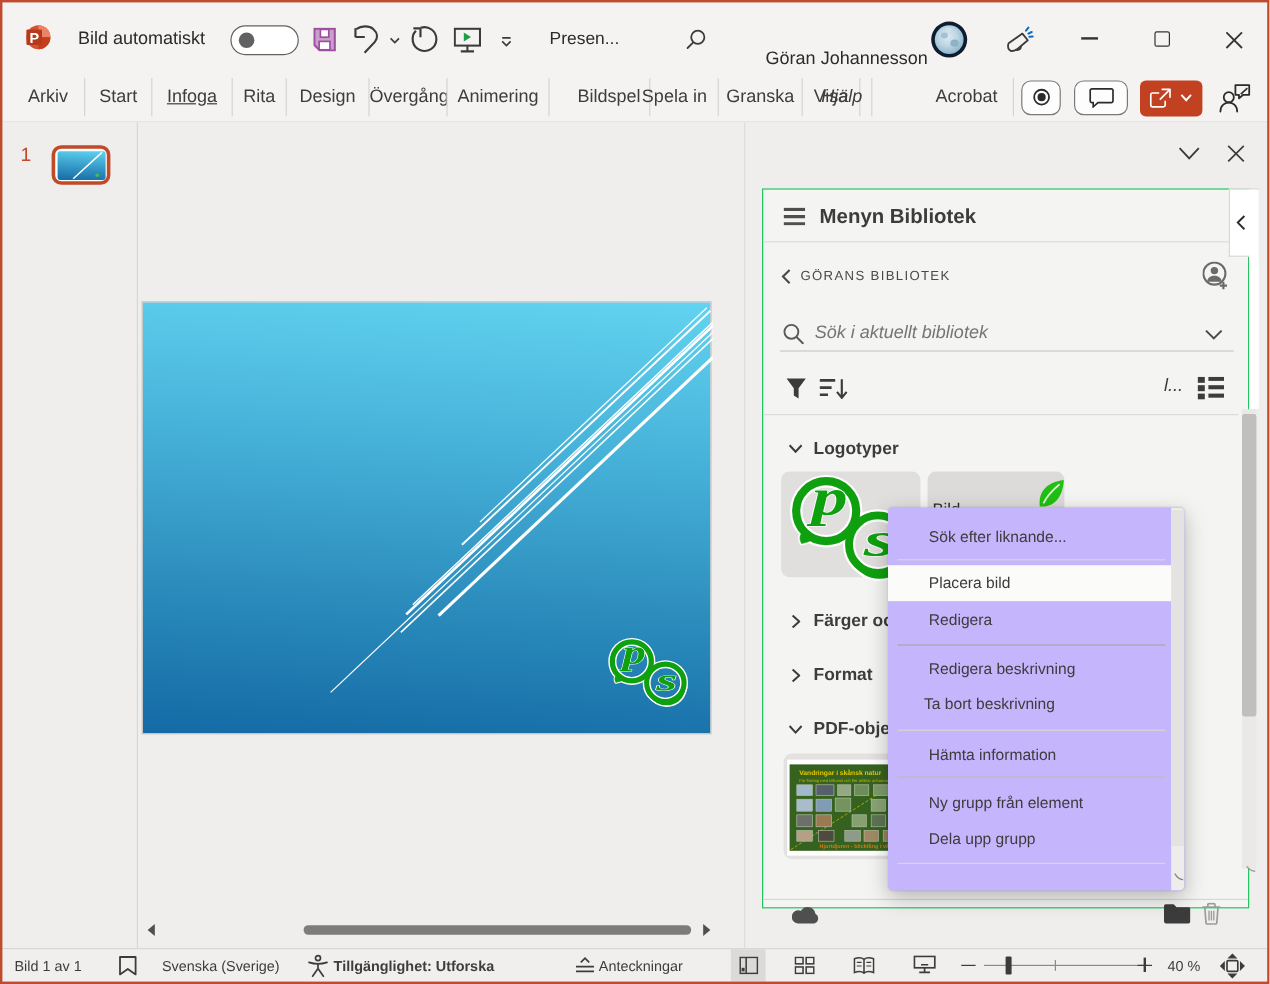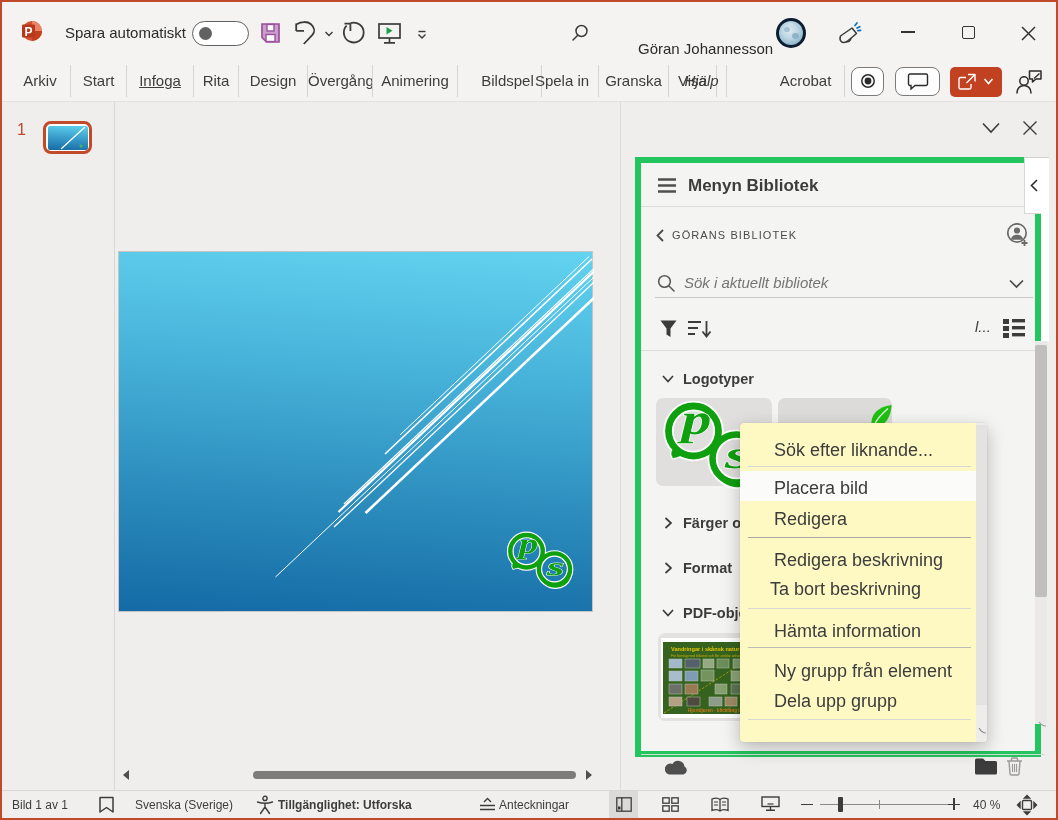"Spara automatiskt" div.abs { text: Spara -> Bild }
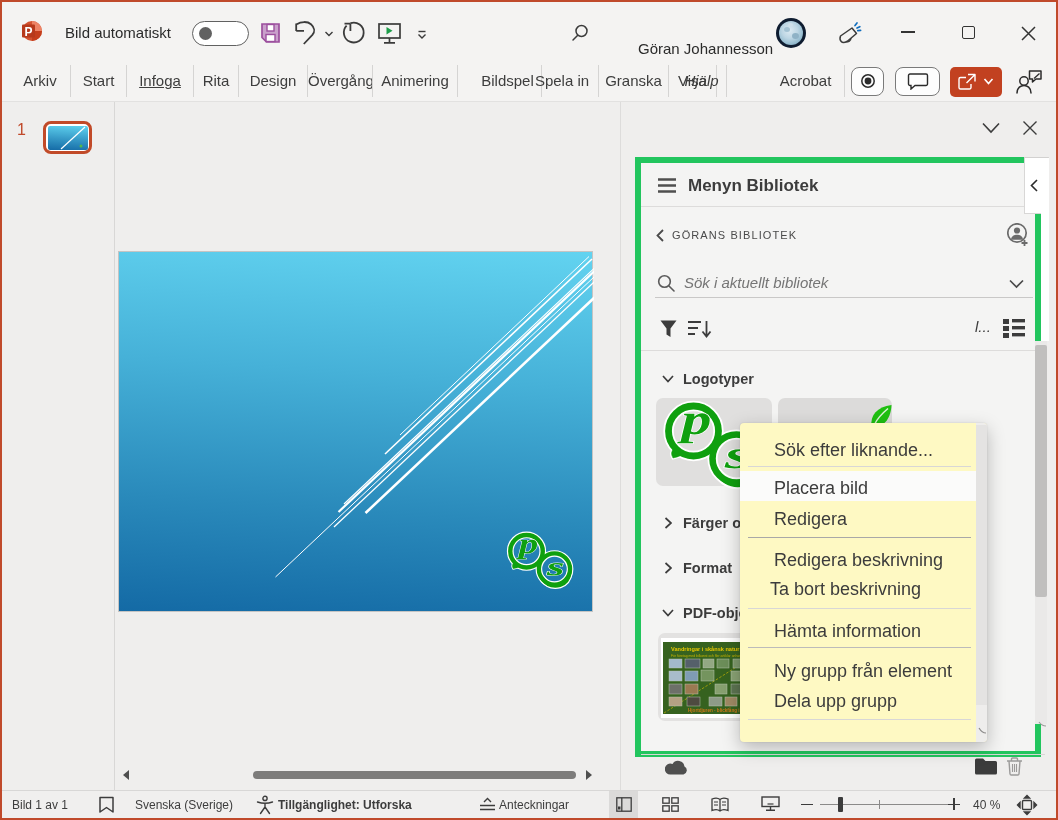"Presen..." div.abs { html: none -> <div>Presen...</div> }
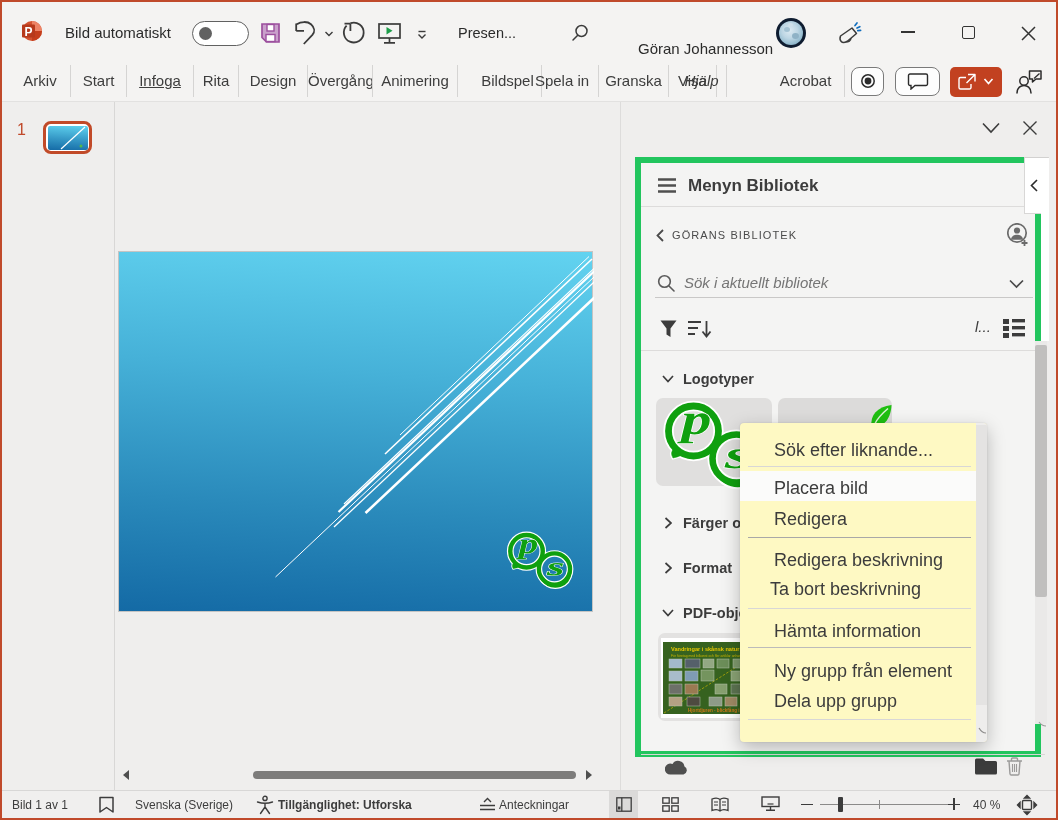"Menyn Bibliotek" #libframe { border: 6px solid #22c55e -> 1px solid #22c55e }
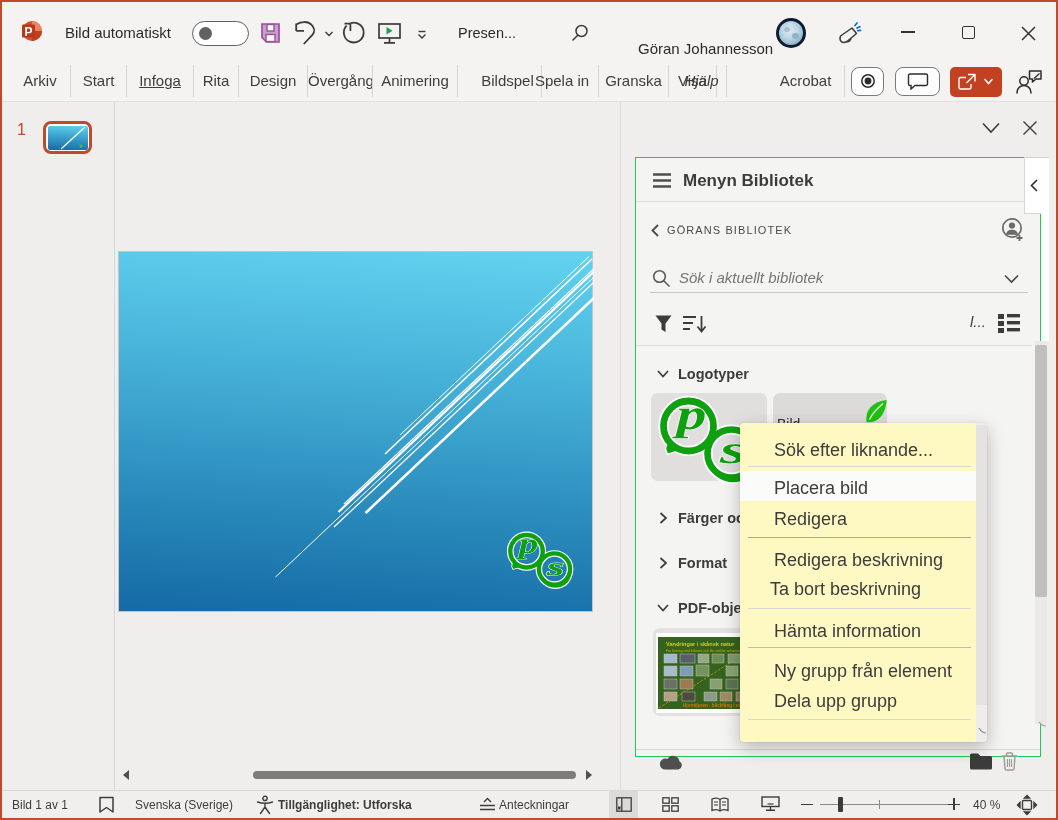"Sök efter liknande..." div.abs { background: #fef9c3 -> #c4b5fd; font-size: 18px -> 13px }
